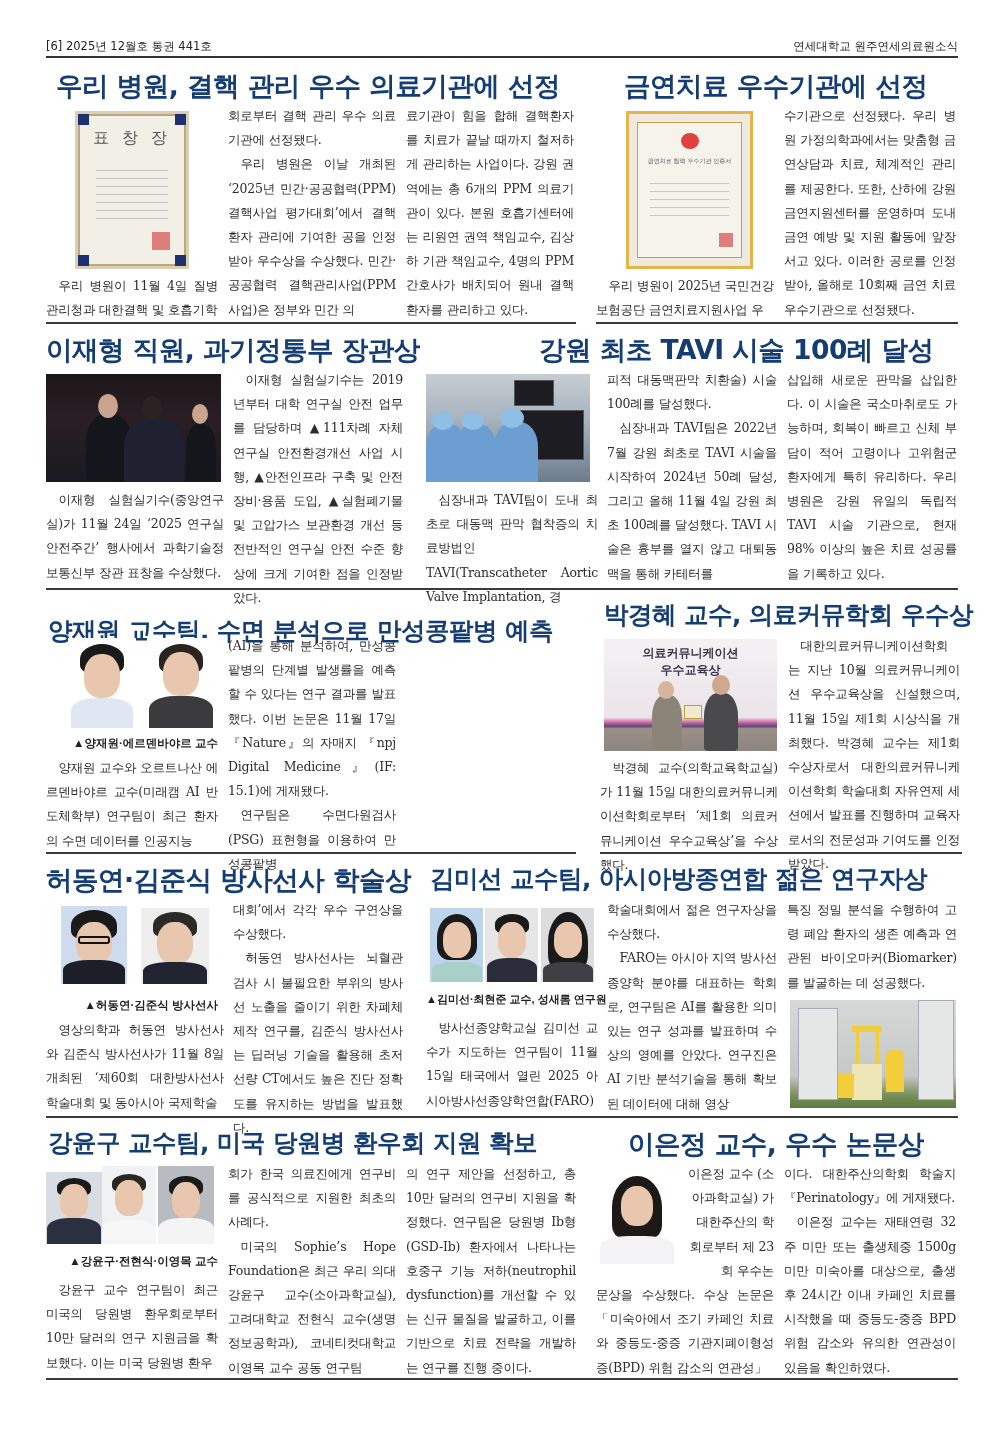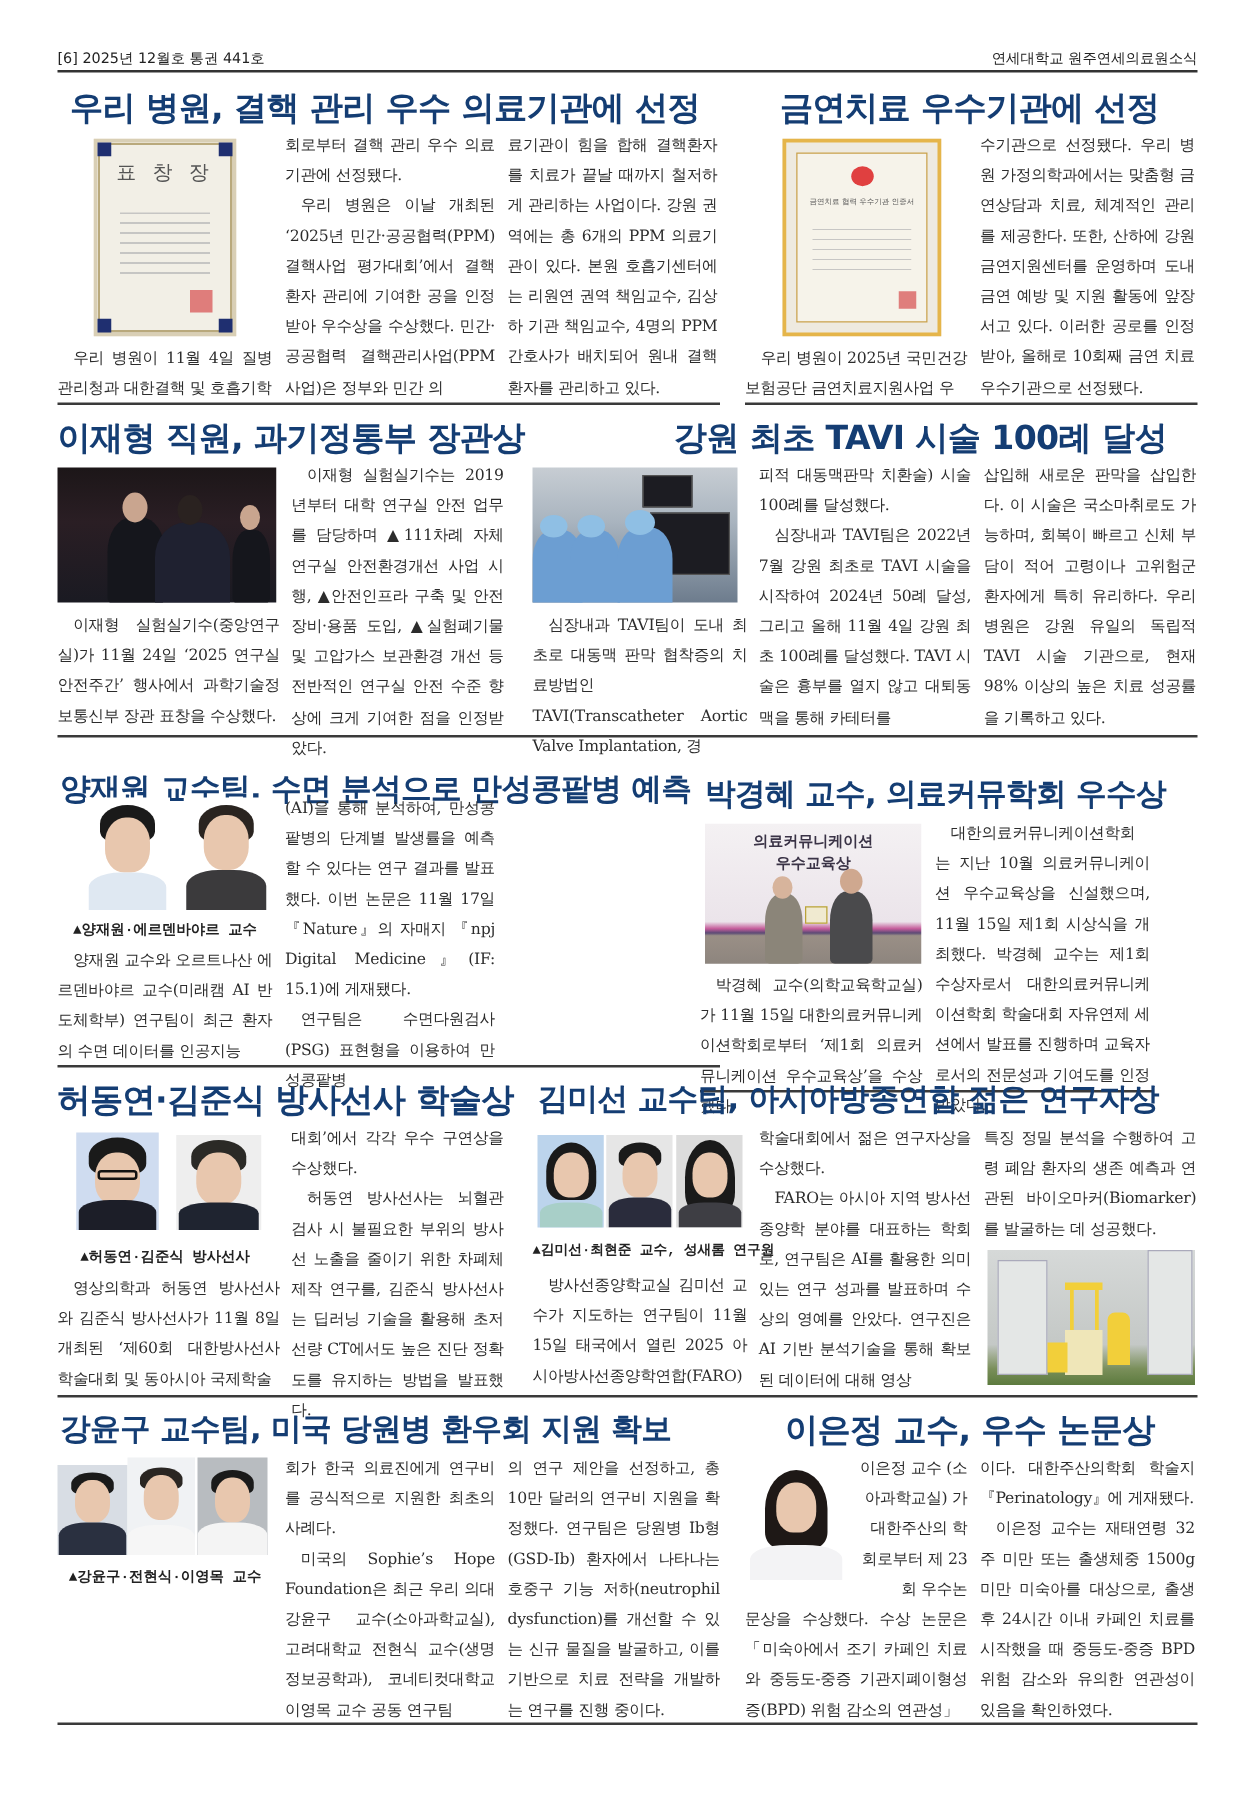"박경혜 교수, 의료커뮤학회 우수상" div.article { left: 560px -> 600px; margin-top: 20px -> none }
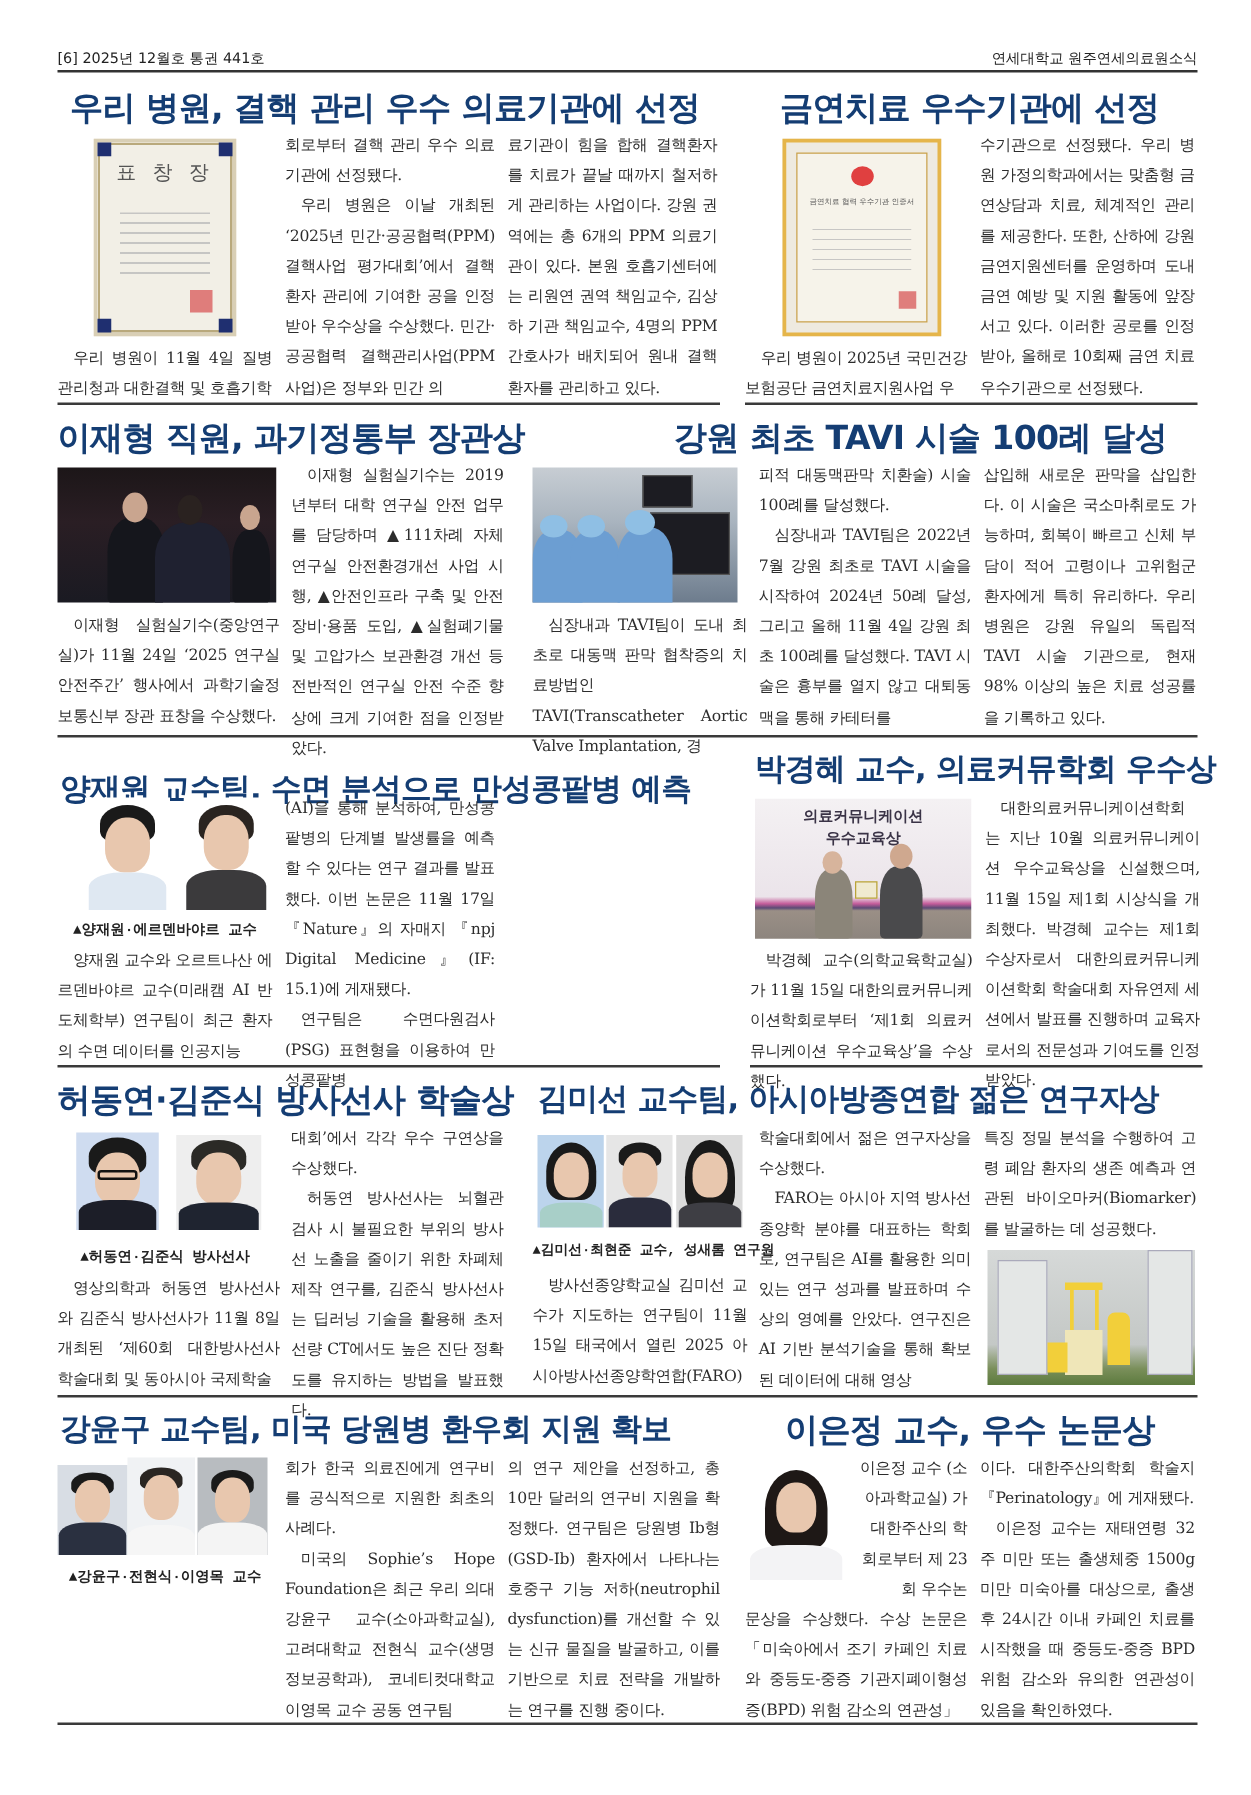"▲양재원·에르덴바야르 교수" .caption { font-family: Liberation Mono, monospace -> Liberation Sans, sans-serif; text-align: center -> right }
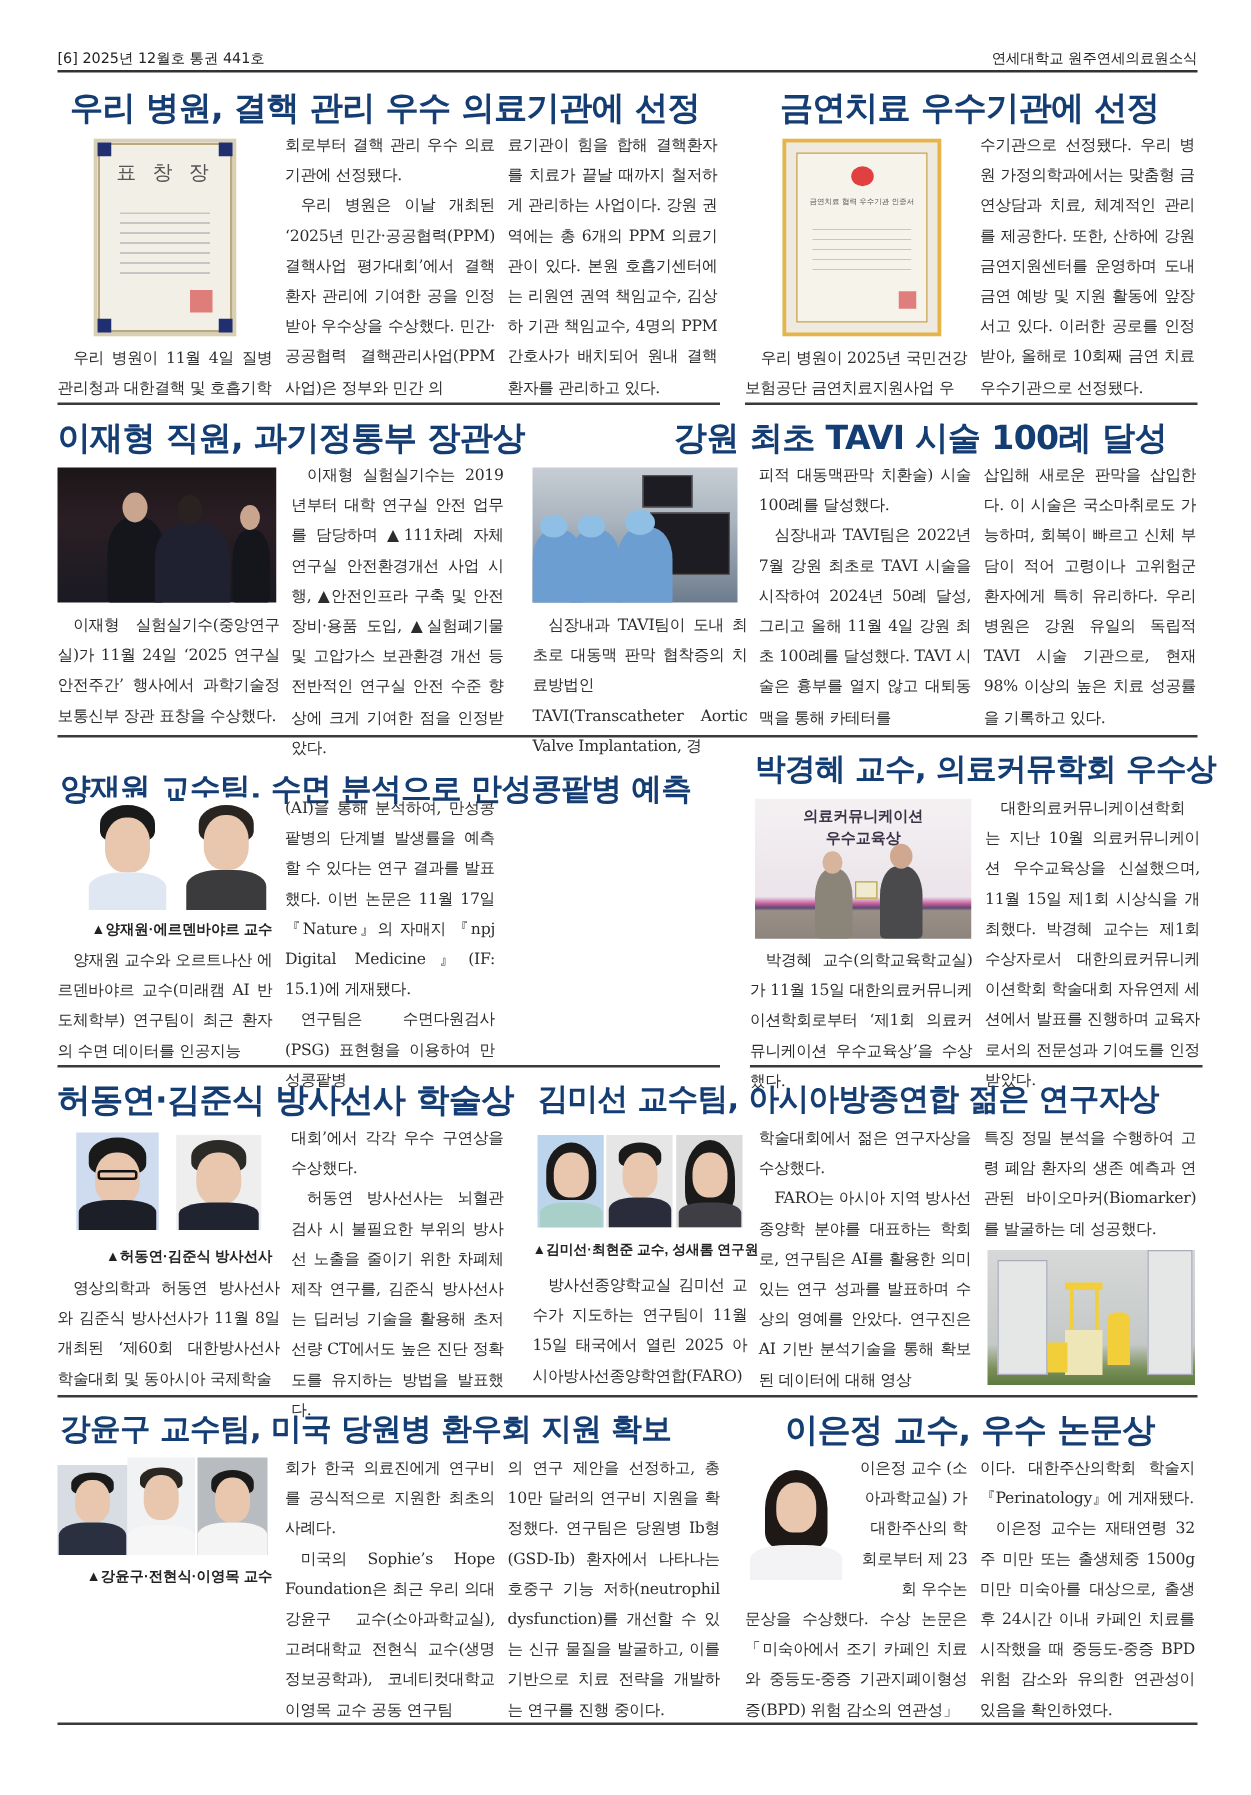"강윤구 교수 연구팀이 최근 미국의" div.col { html: none -> <div> <p>강윤구 교수 연구팀이 최근 미국의 당원병 환우회로부터 10만 달러의 연구 지원금을 확보했다. 이는 미국 당원병 환우</p> </div> }
